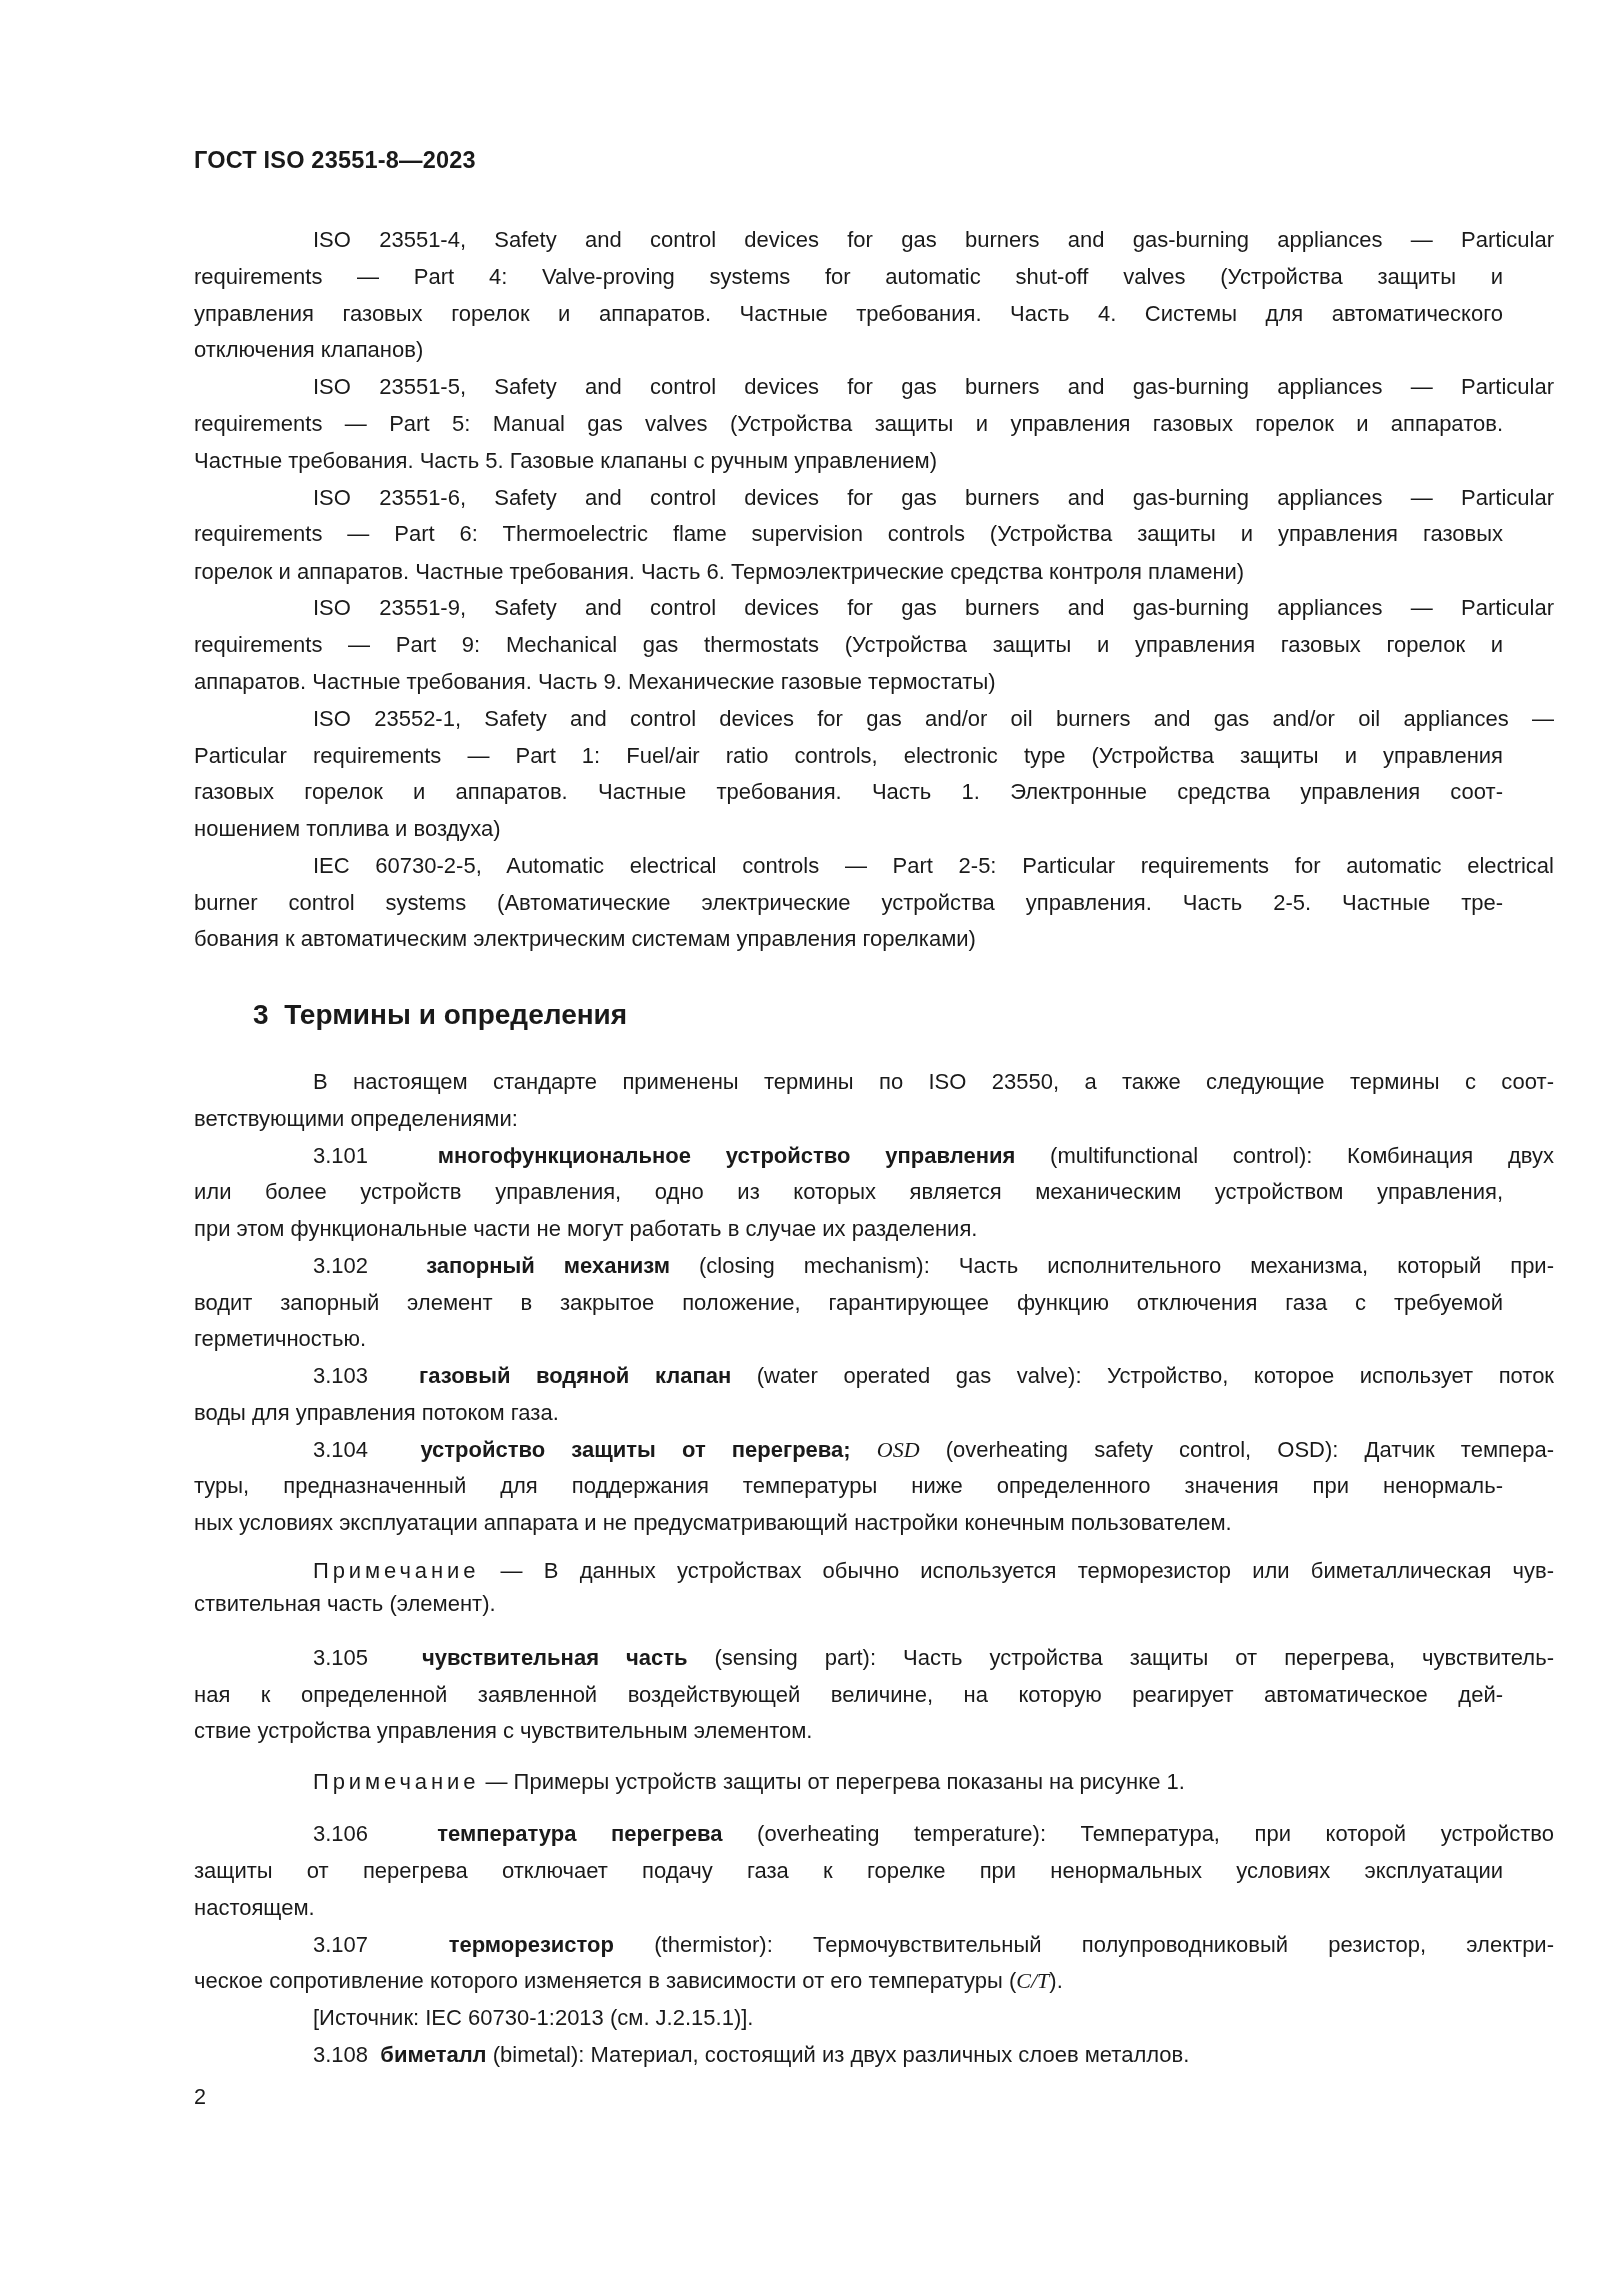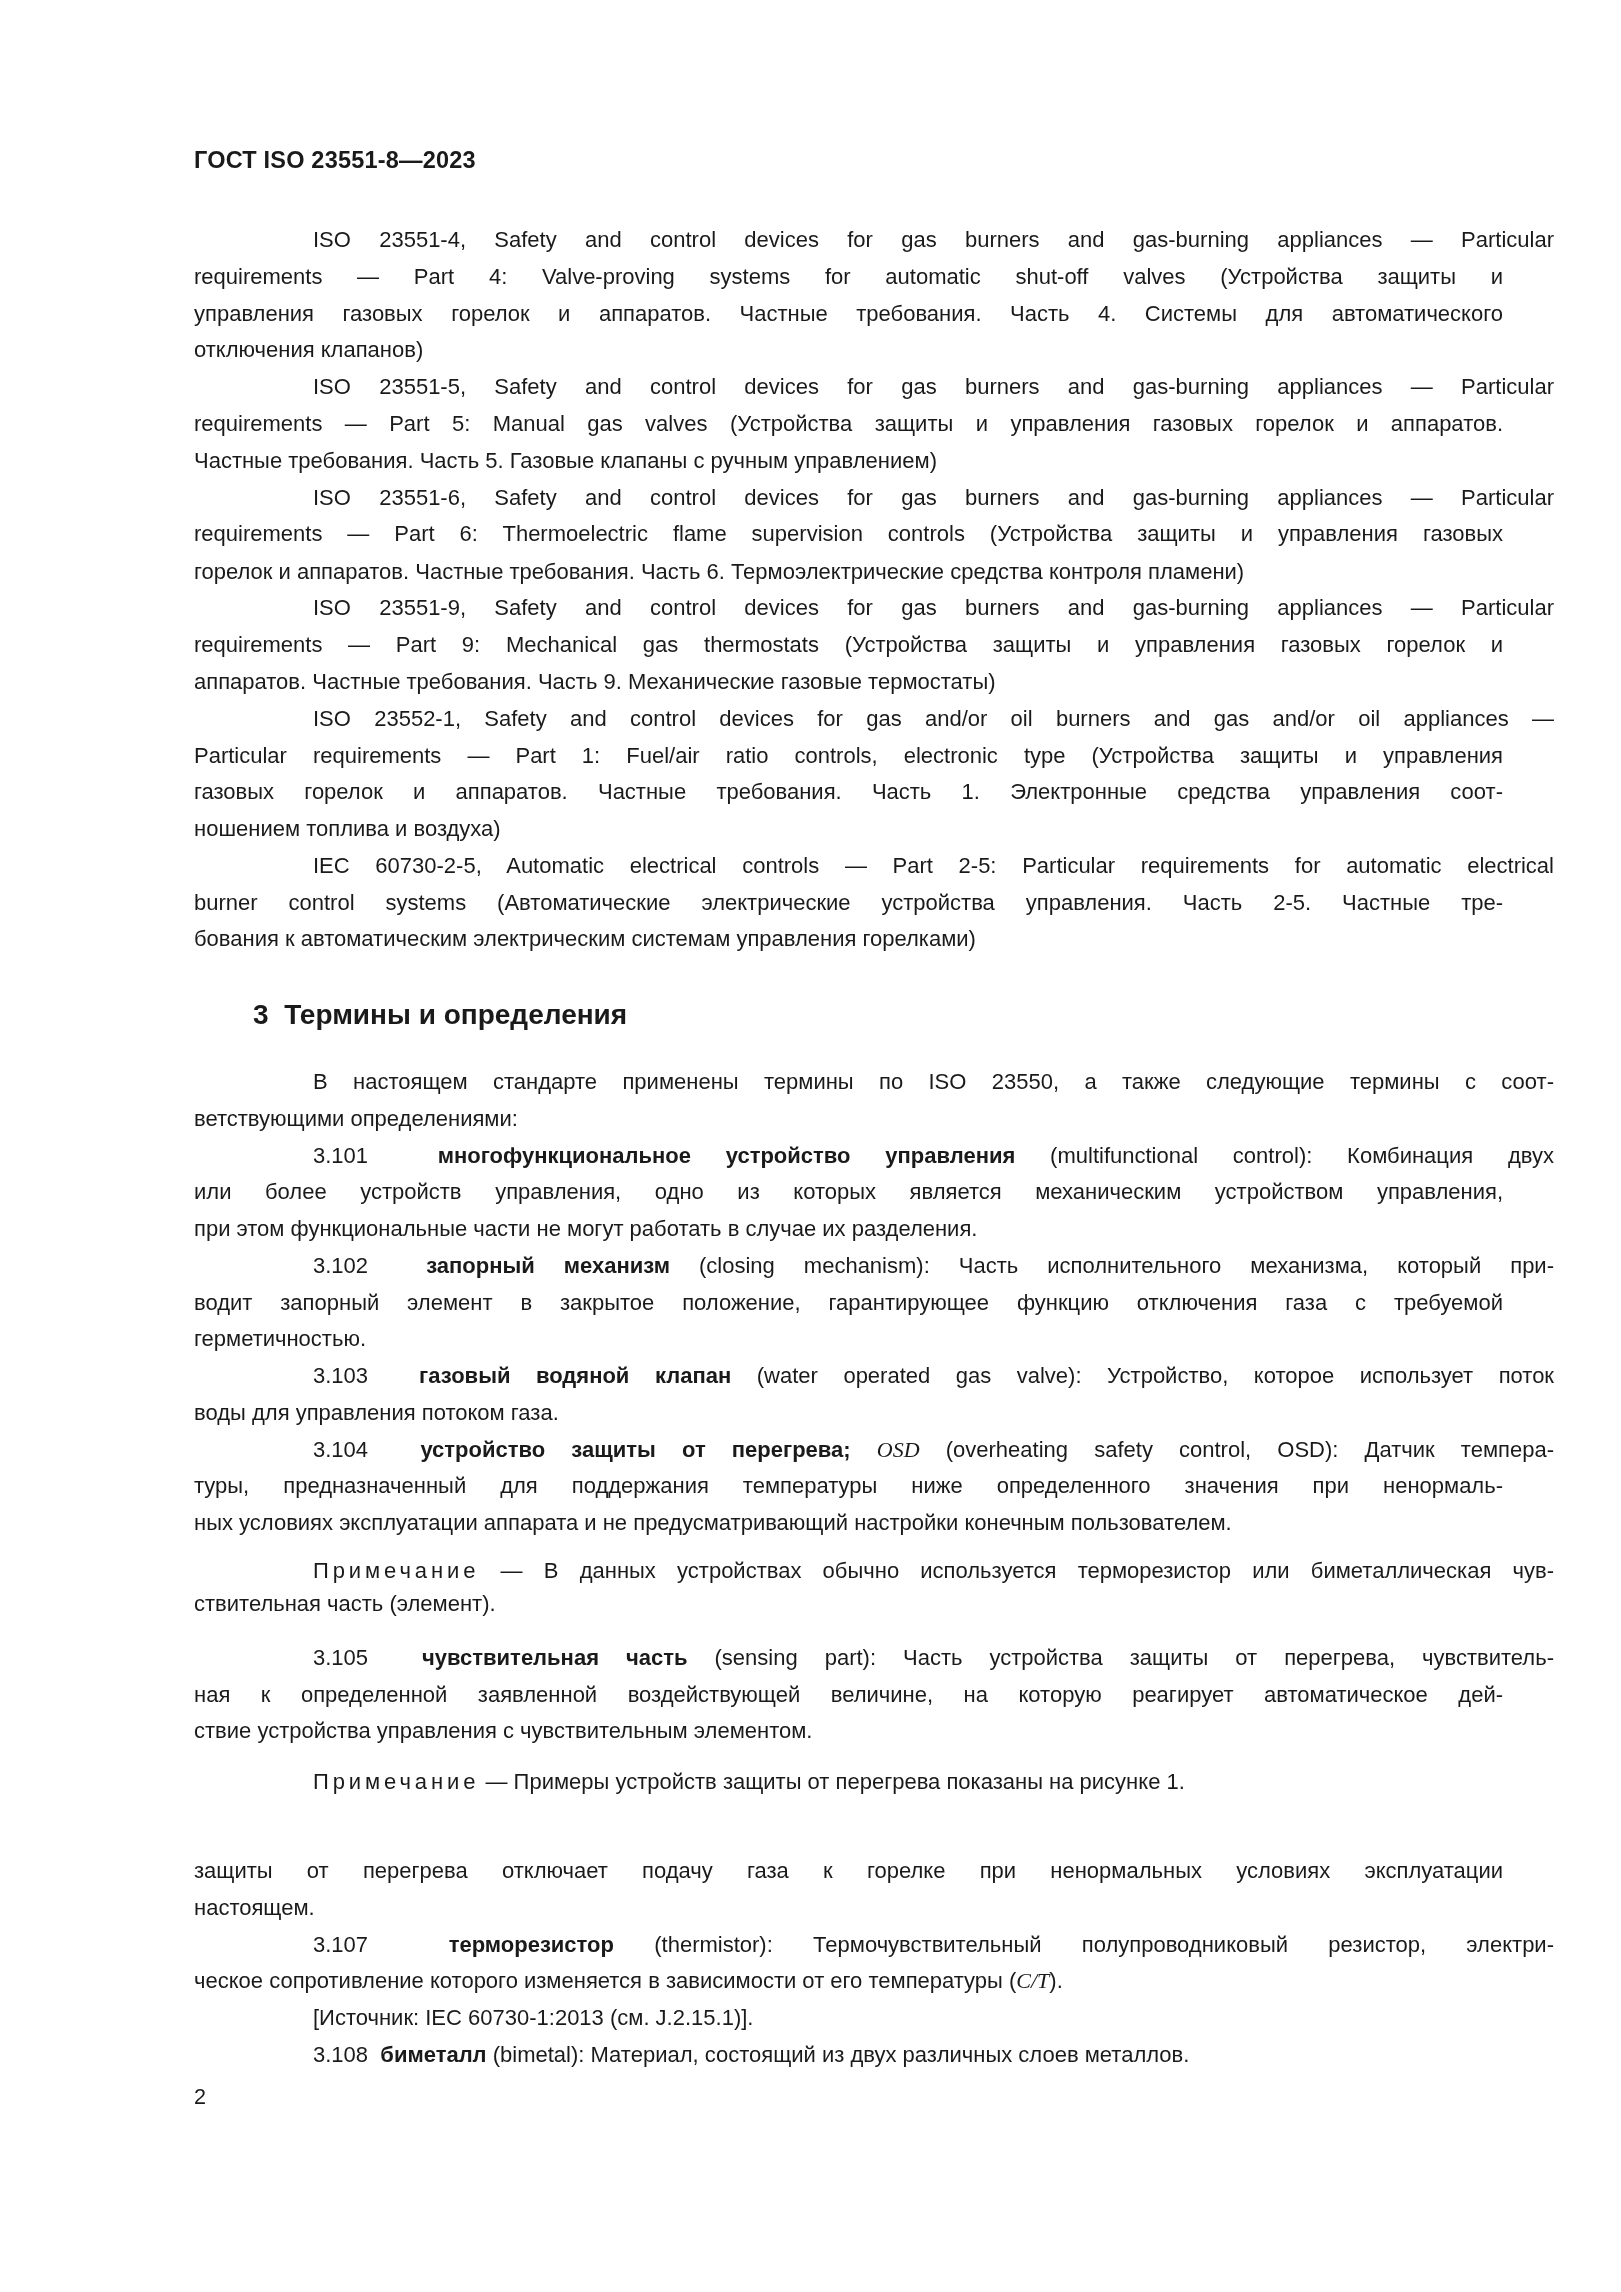"3.106 температура перегрева (overheating" div.line { html: none -> <div> <span>3.106</span>&nbsp; <b>температура перегрева</b> <span>(overheating temperature): Температура, при которой устройство</span> </div> }
